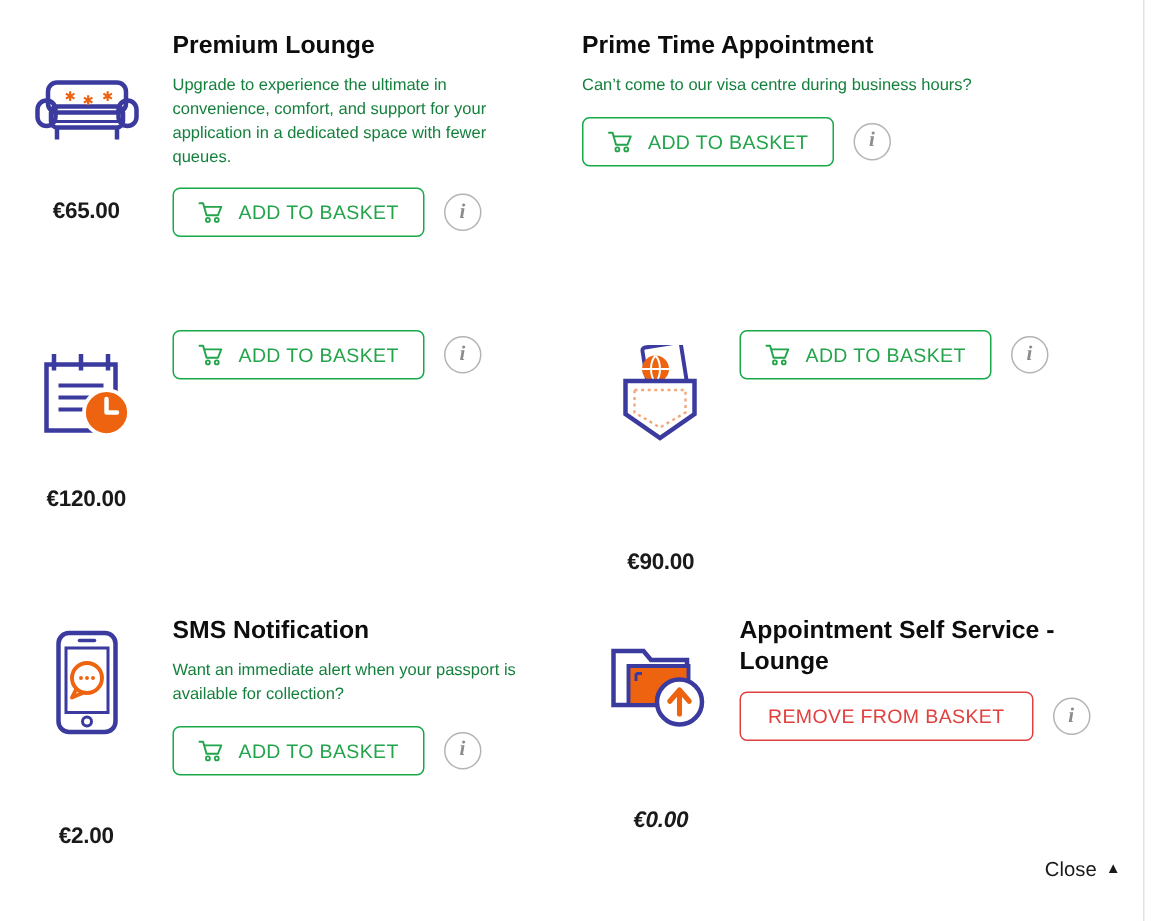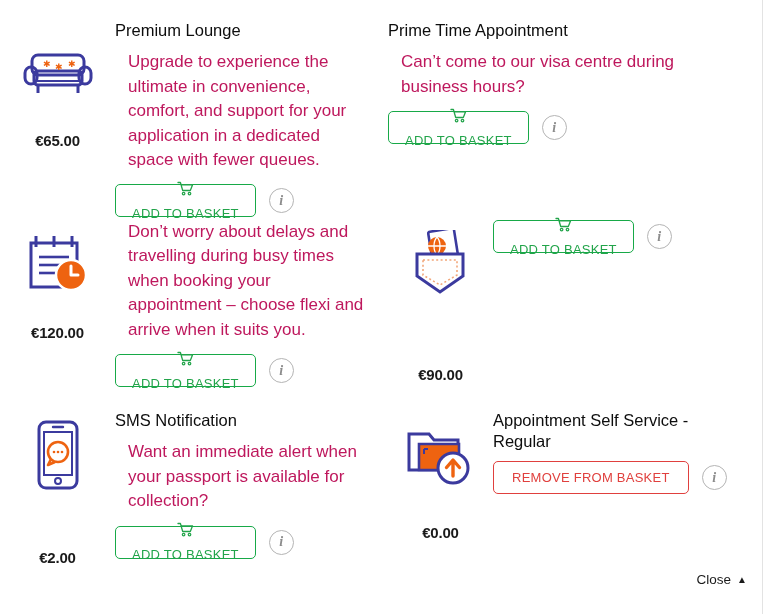"Premium Lounge" .title { font-weight: normal -> bold }
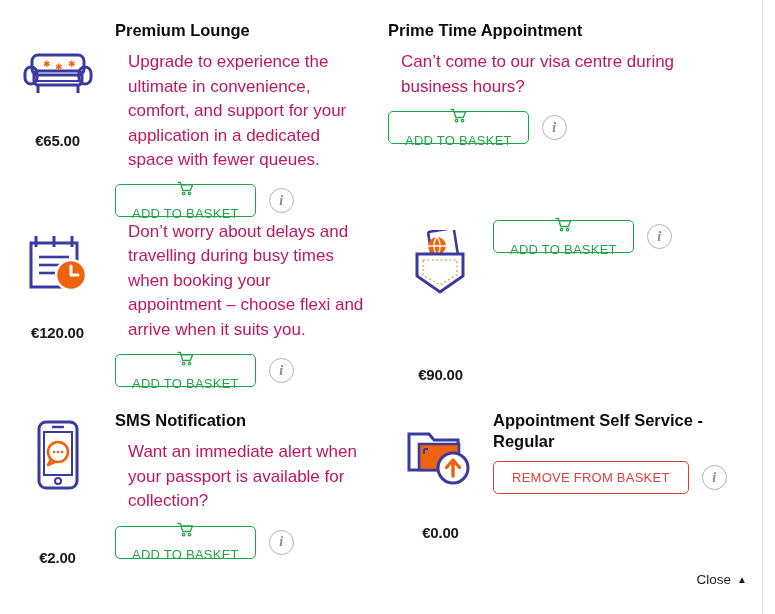"Upgrade to experience the ultimate" .desc { color: #be185d -> #15803d; font-size: 17px -> 11px; margin: 0 0 12px 13px -> 0 0 12px 0 }
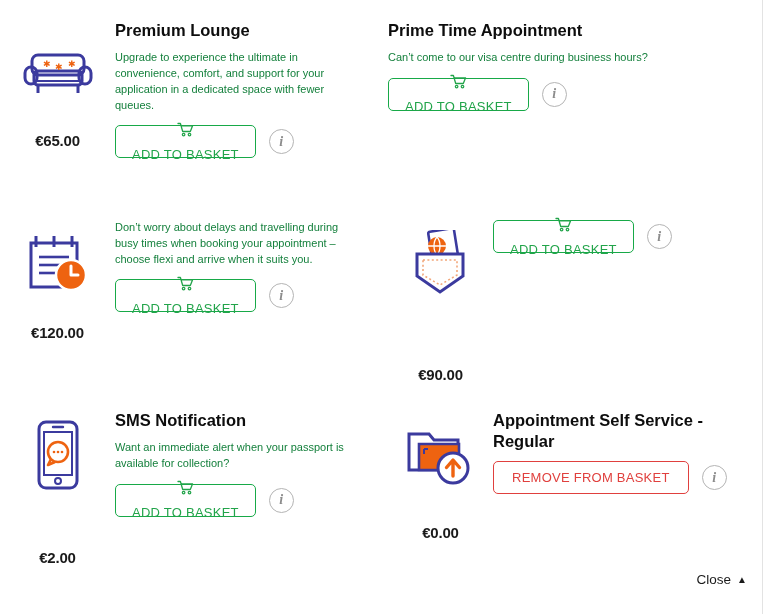"ADD TO BASKET" .btn { flex-direction: column -> none }
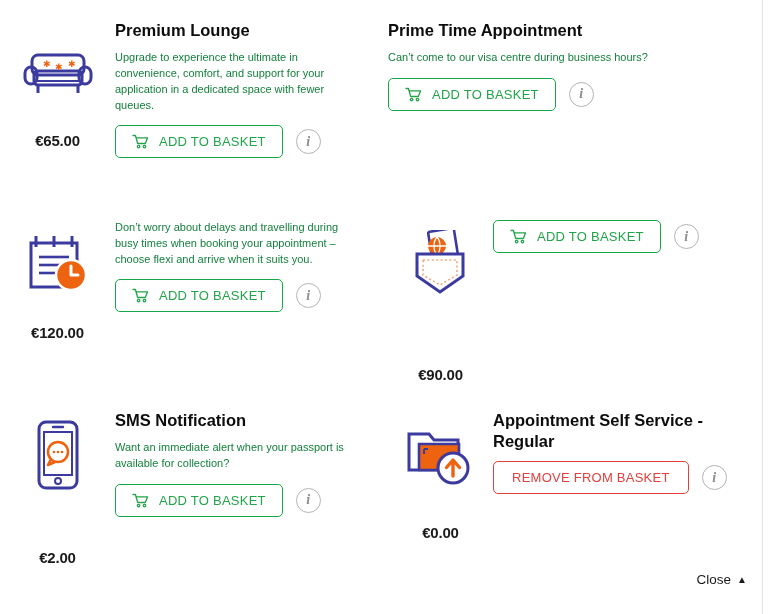"Don’t worry about delays and" p.desc { html: <p>Don’t worry about delays and travelling during busy times when booking your appointment – choose flexi and arrive when it suits you.</p> -> none }
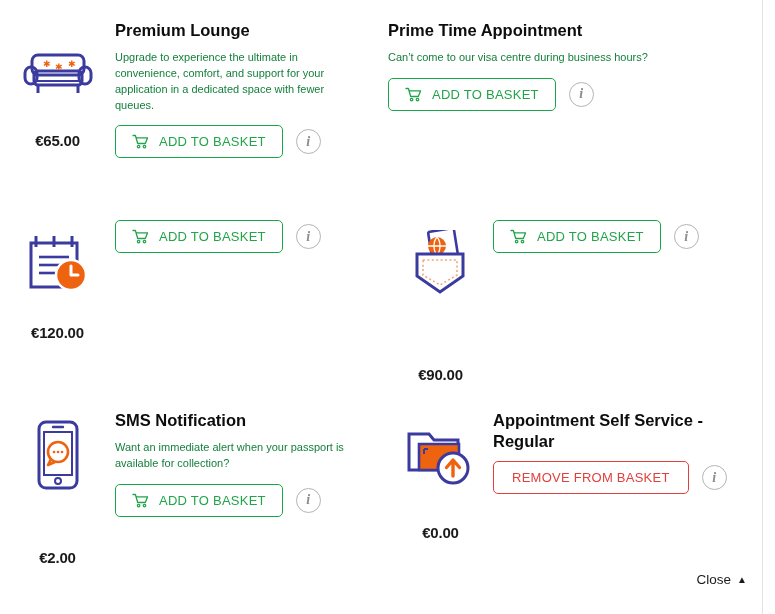"Appointment Self Service - Regular" h3.title { text: Regular -> Lounge }
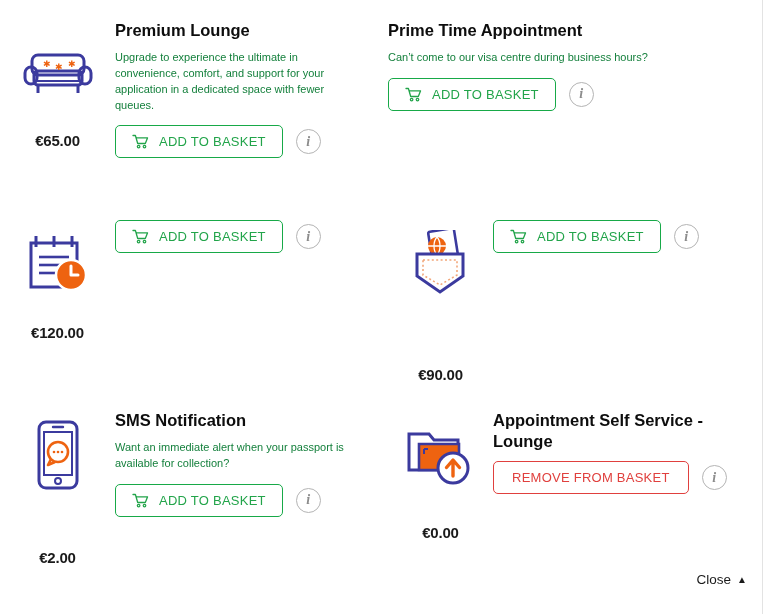"€0.00" .p-self .price { font-style: none -> italic; margin-top: 30px -> 44px }
